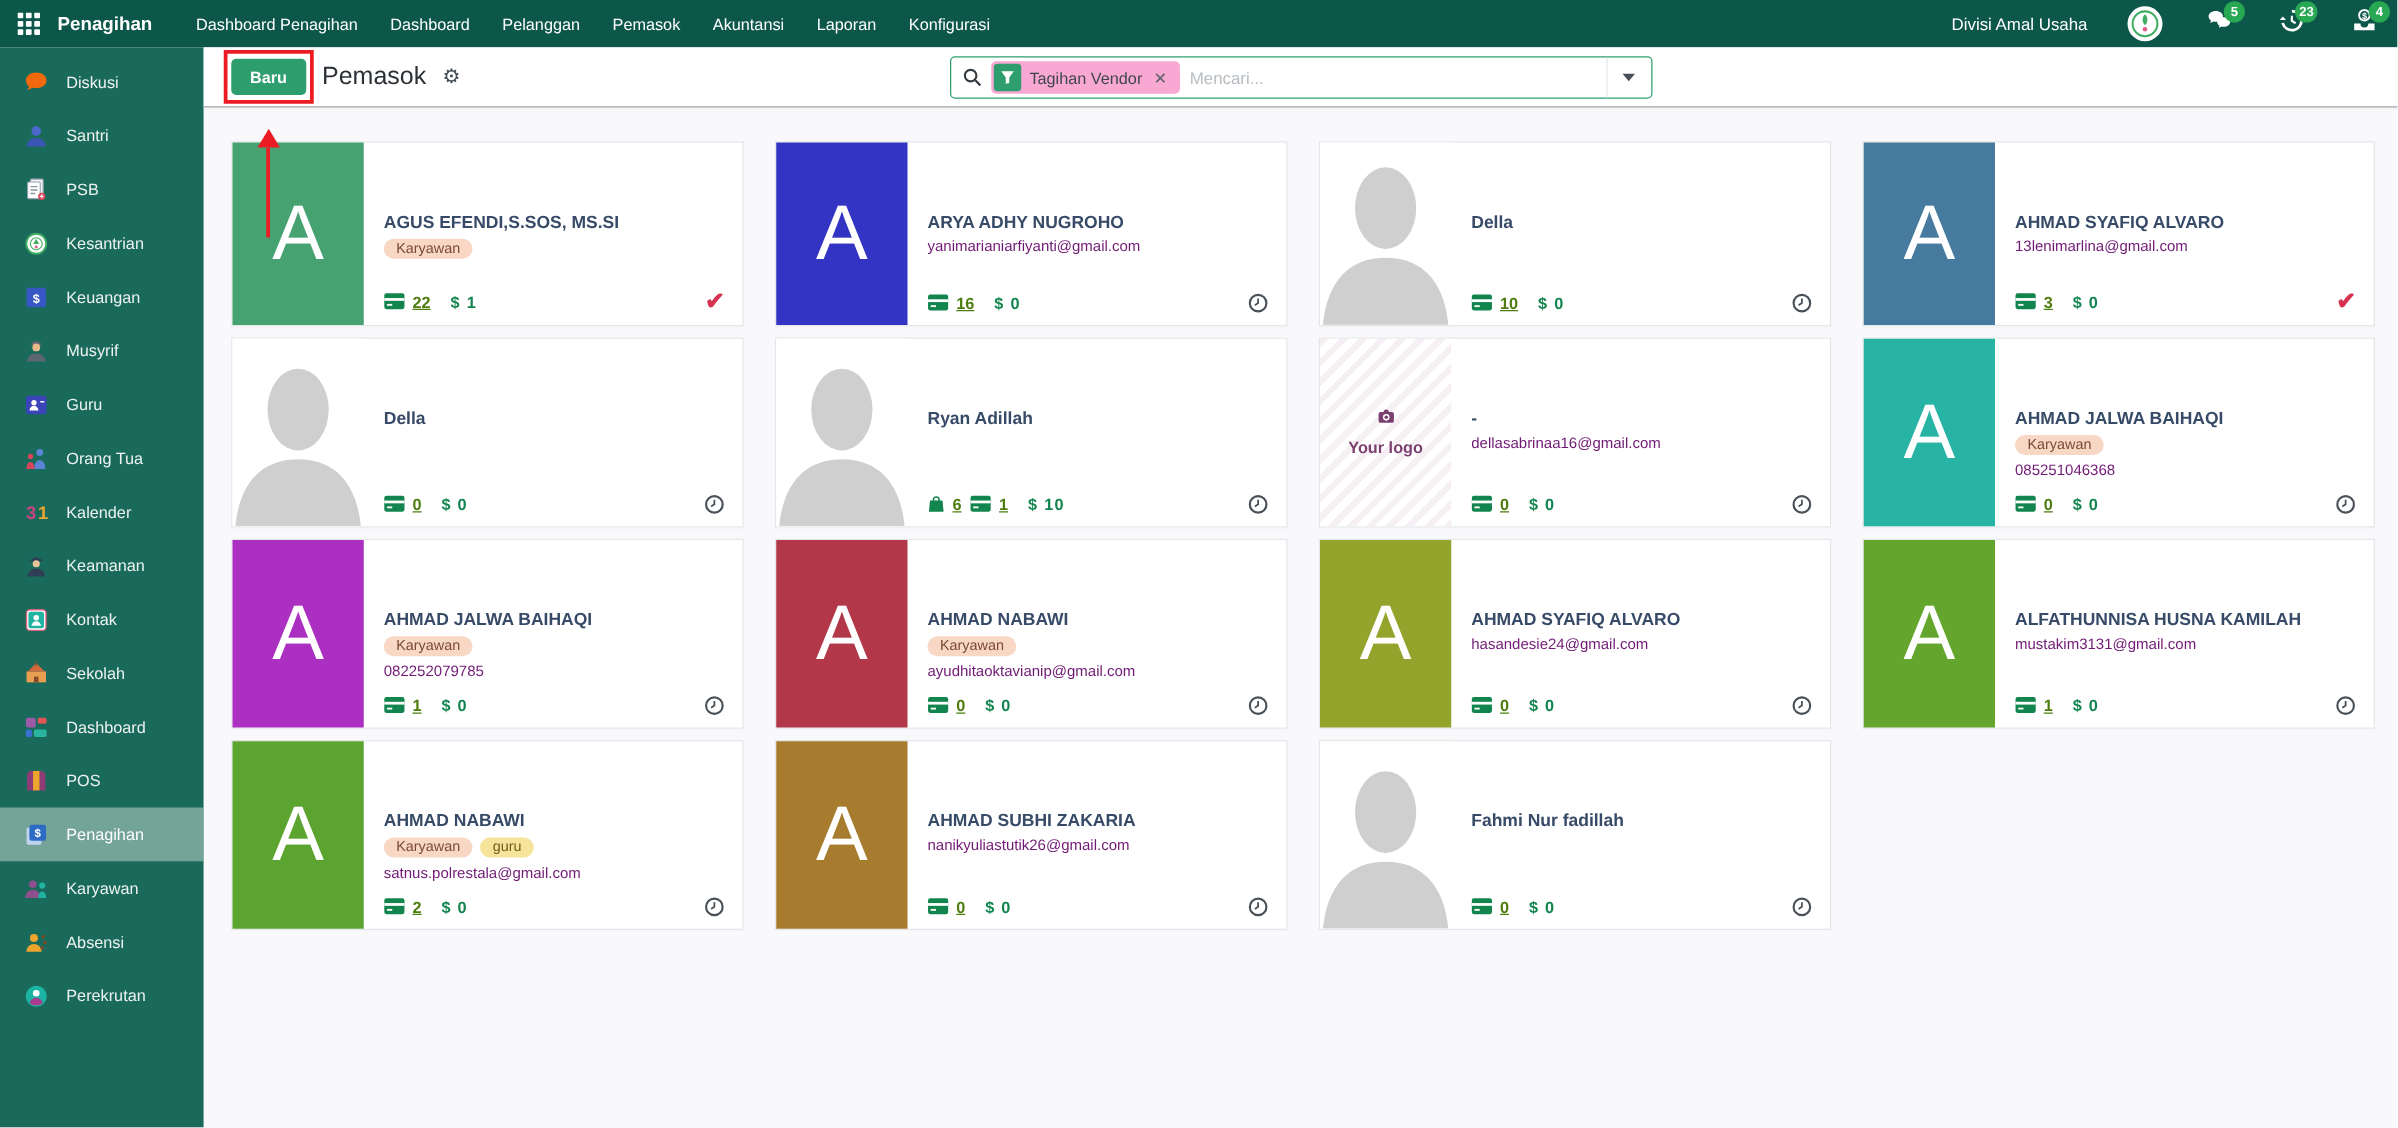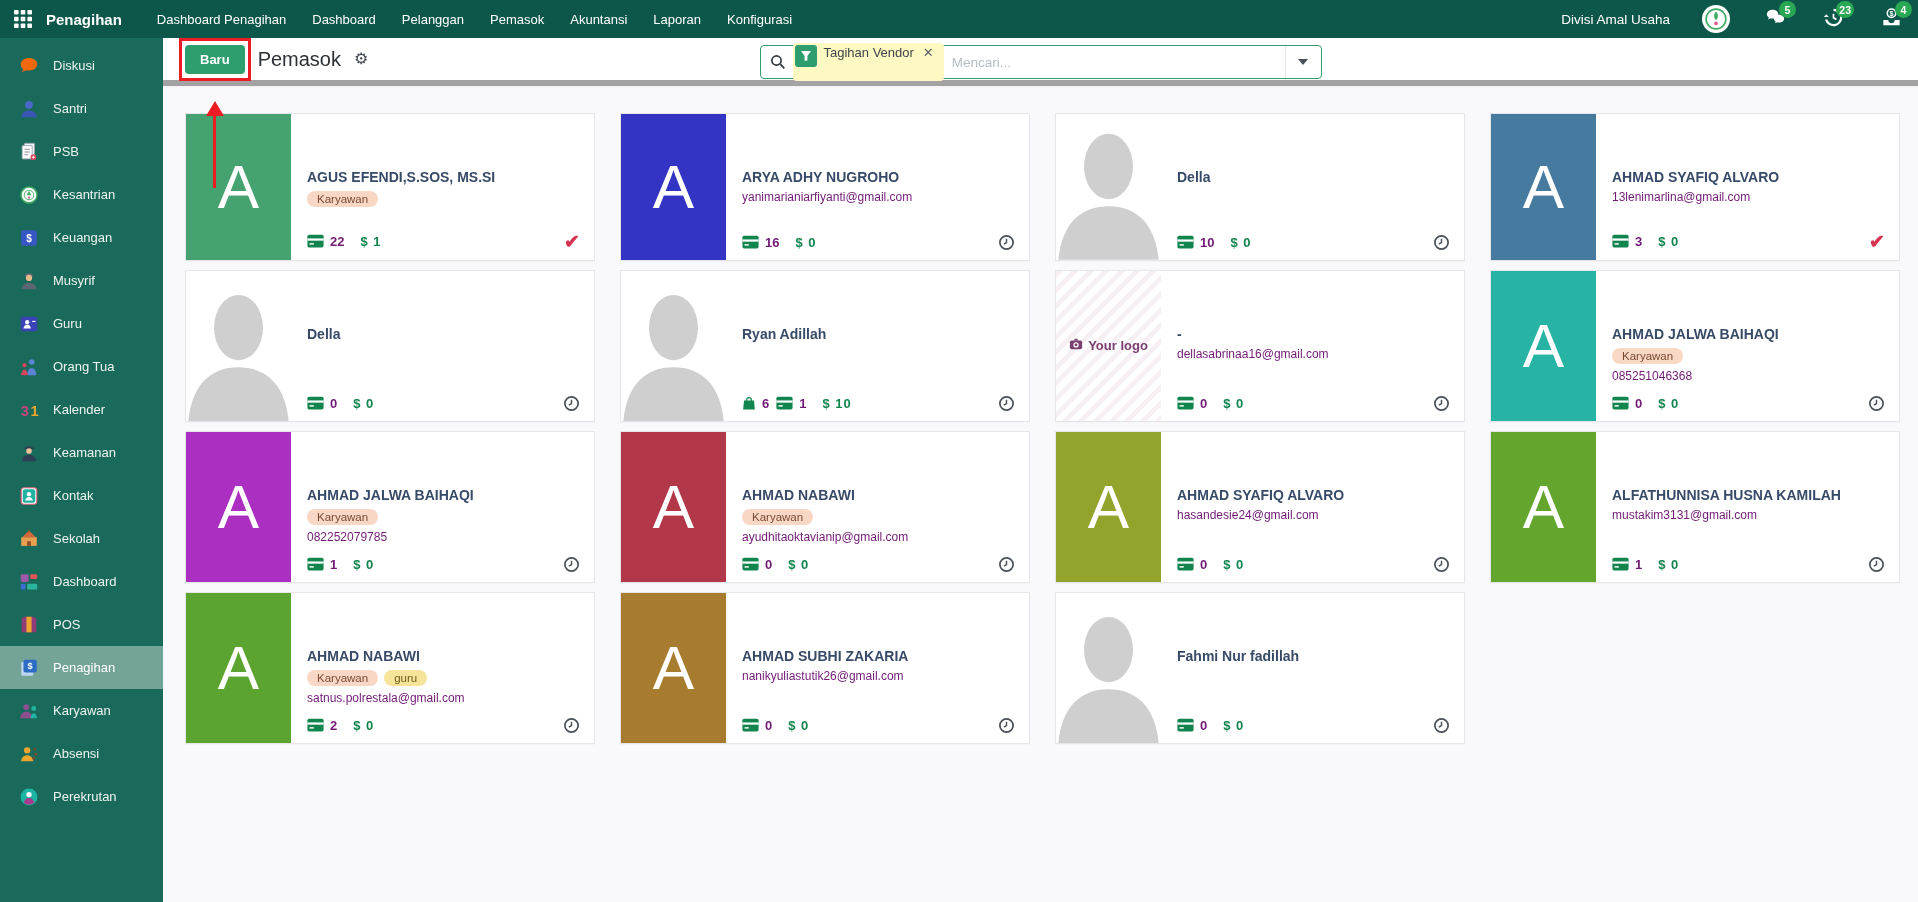"Baru" .cpanel { border-bottom: 6px solid #a3a3a3 -> 1px solid #a3a3a3 }
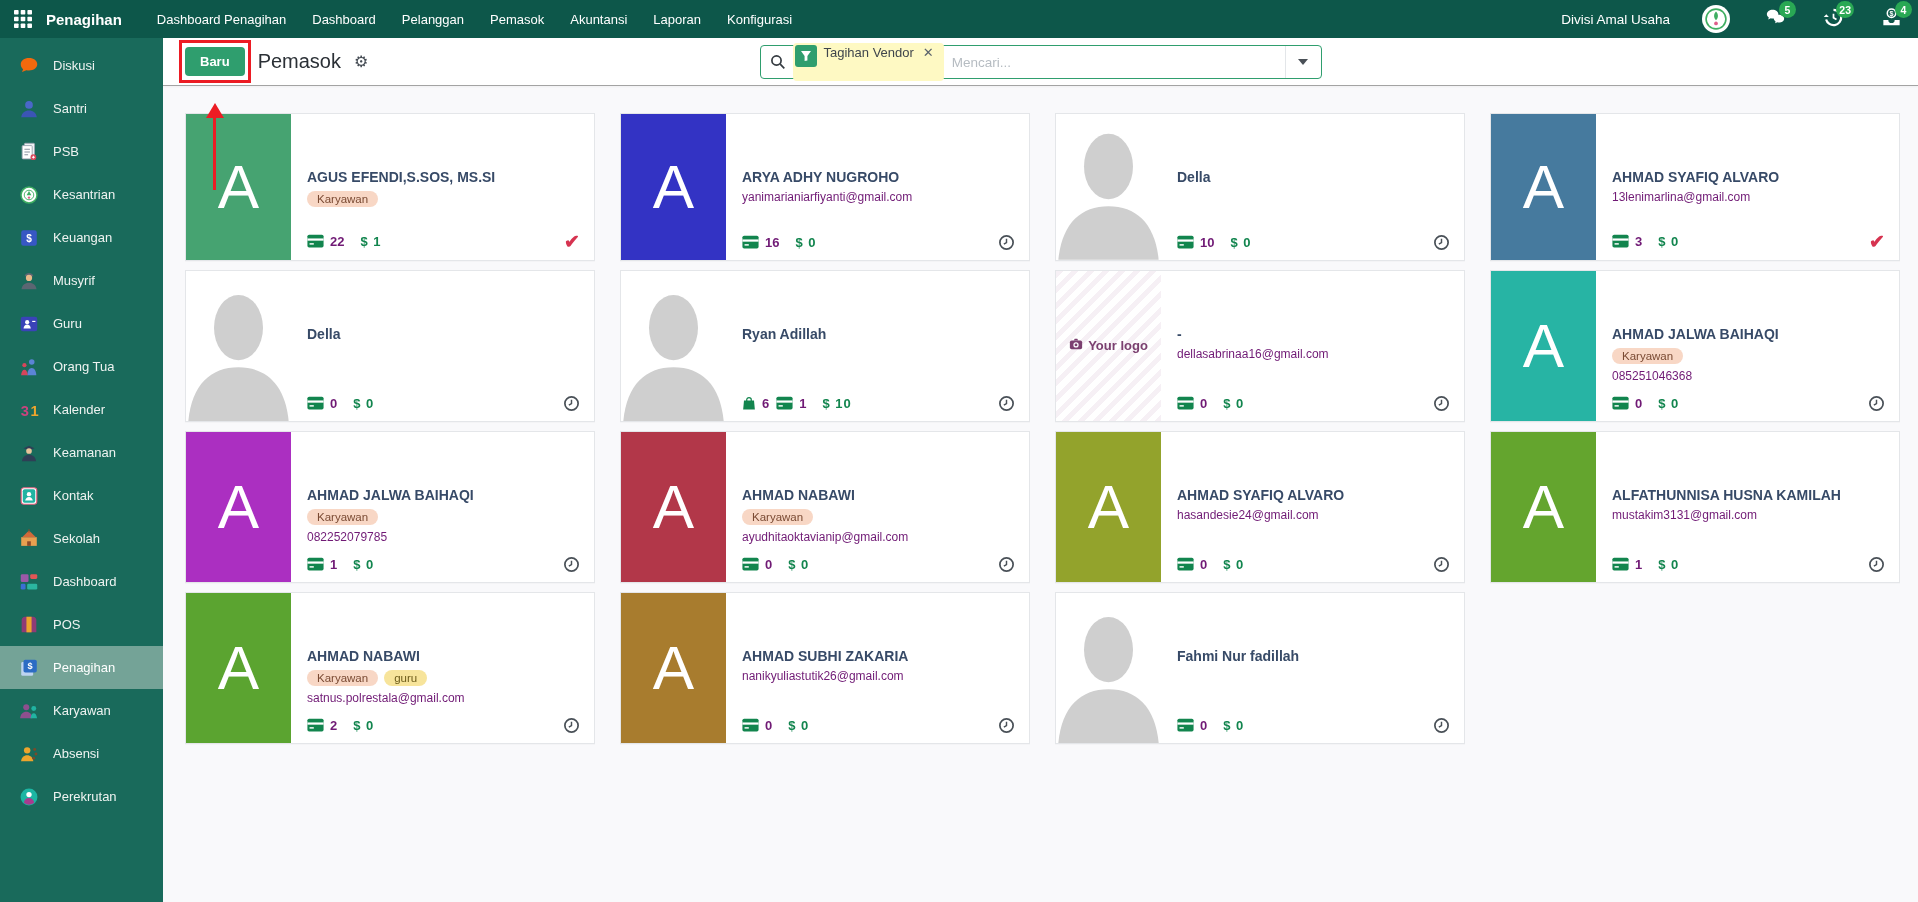"Tagihan Vendor" .filter-tag { align-items: flex-start -> center; background: #fef9c3 -> #f9a8d4; height: 38px -> 26px }
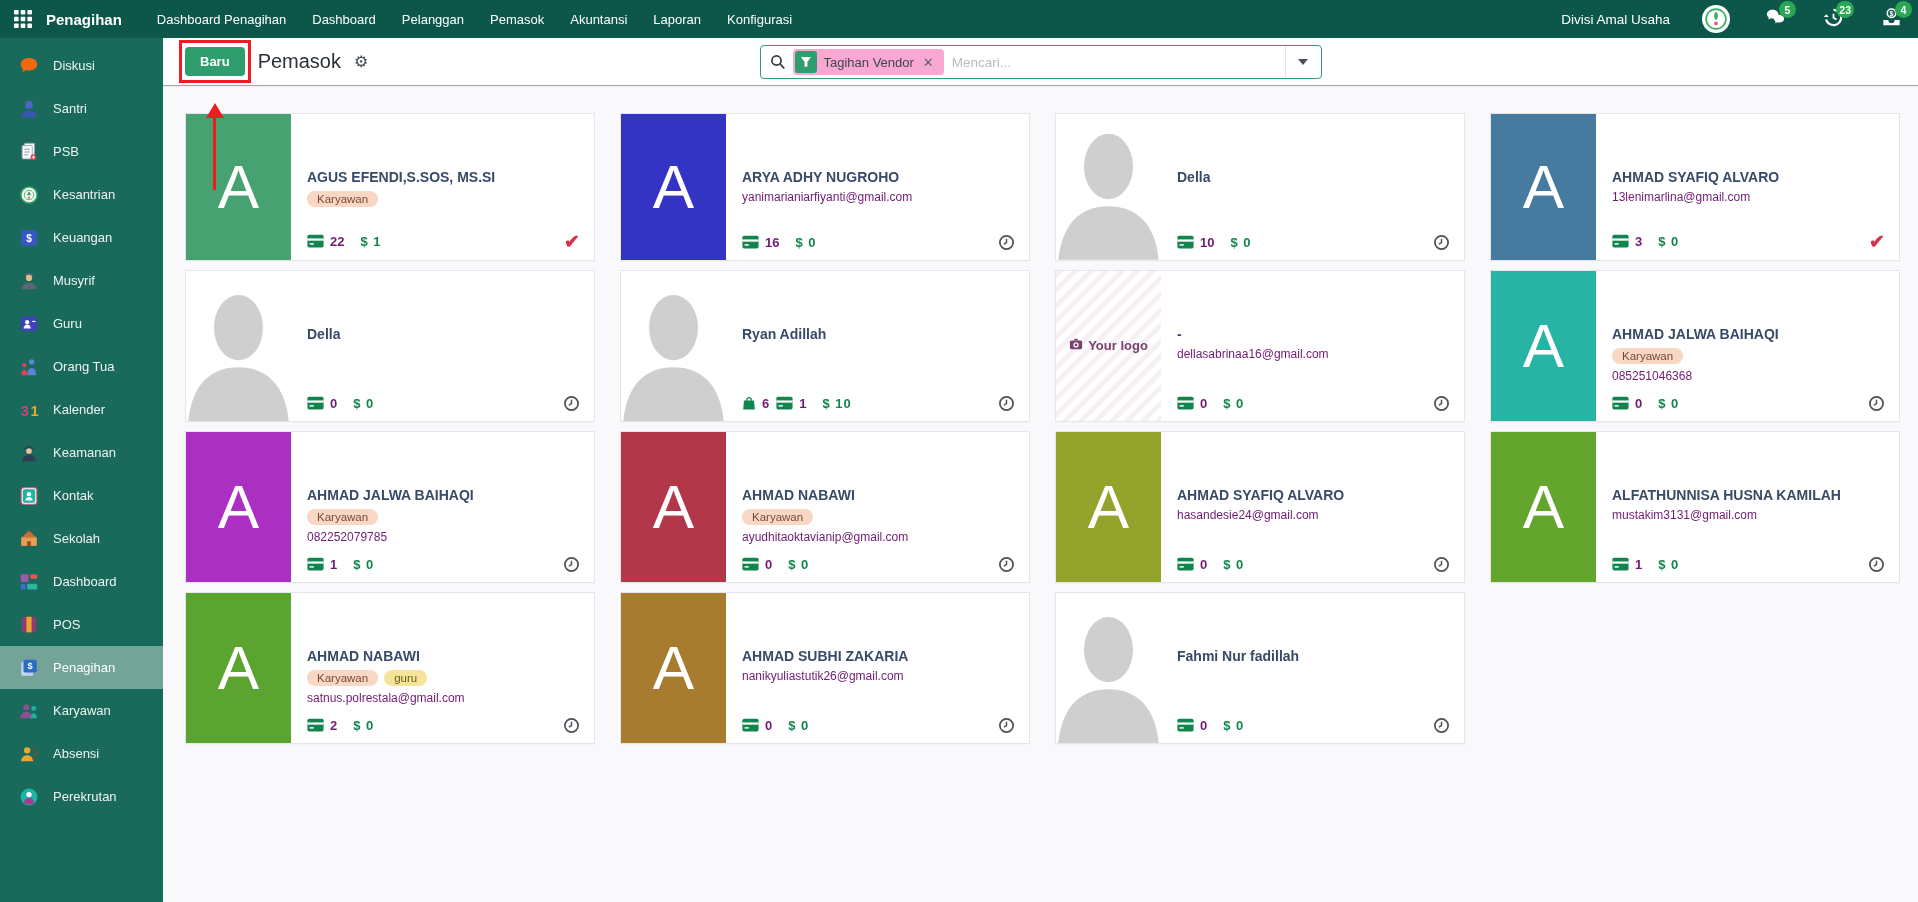"22" .stat-num { color: #701a75 -> #4d7c0f; text-decoration: none -> underline }
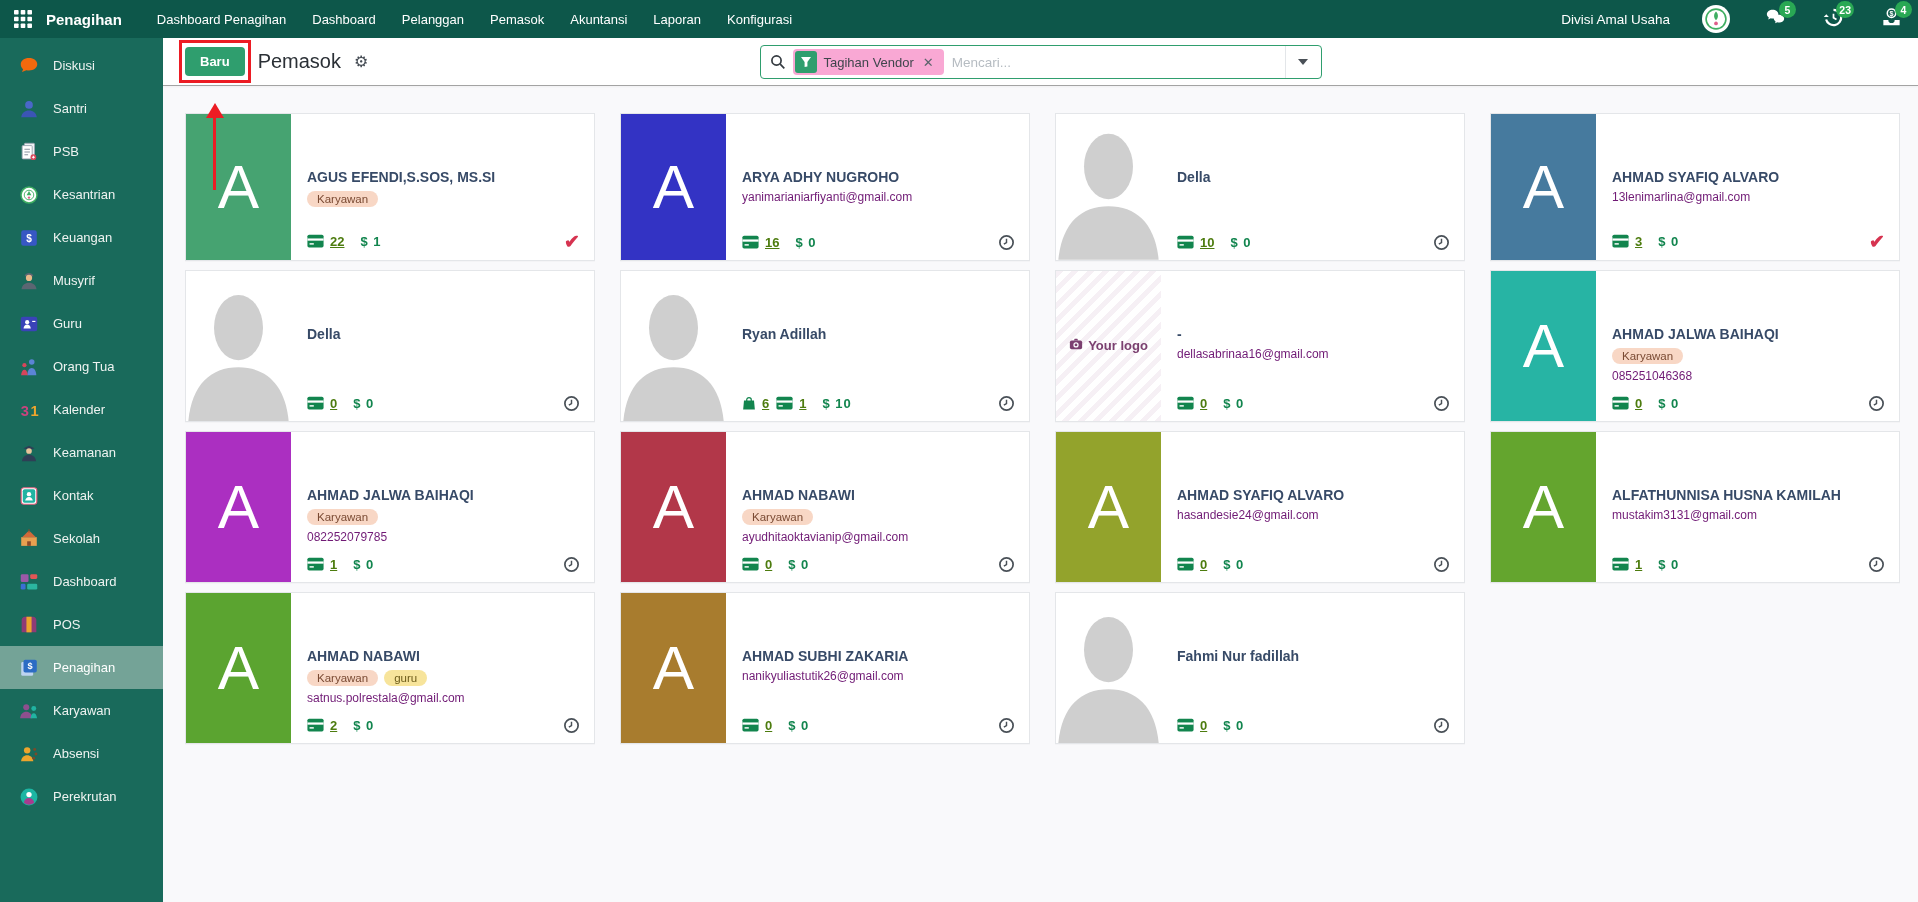"Your logo" .avatar.logo { flex-direction: row -> column }
